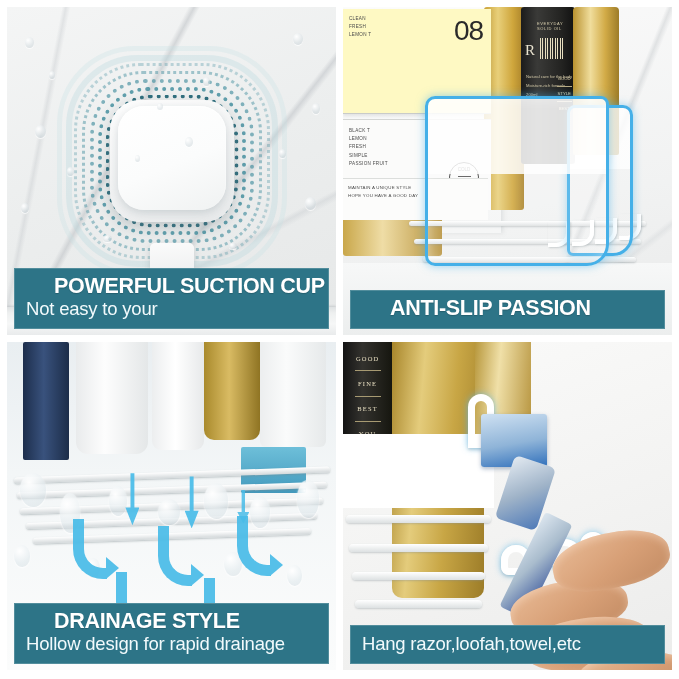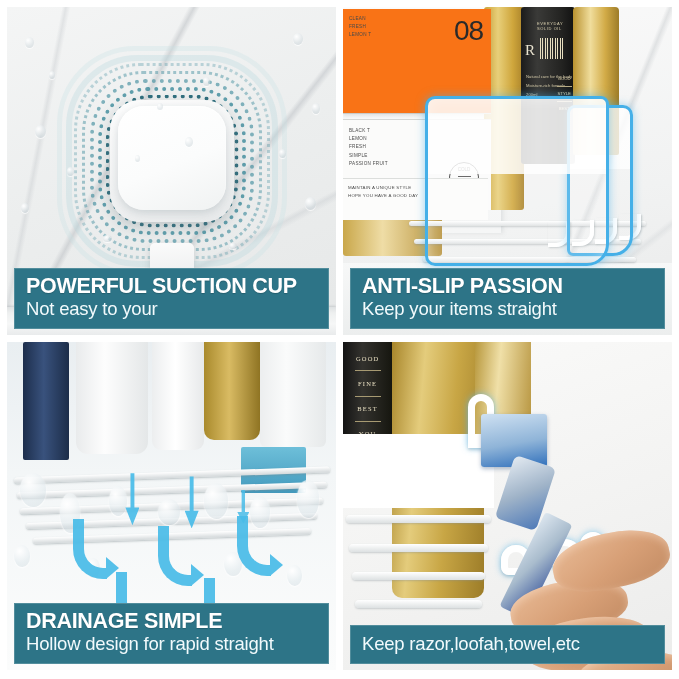"08" .label-card { background: #f97316 -> #fef9c3 }
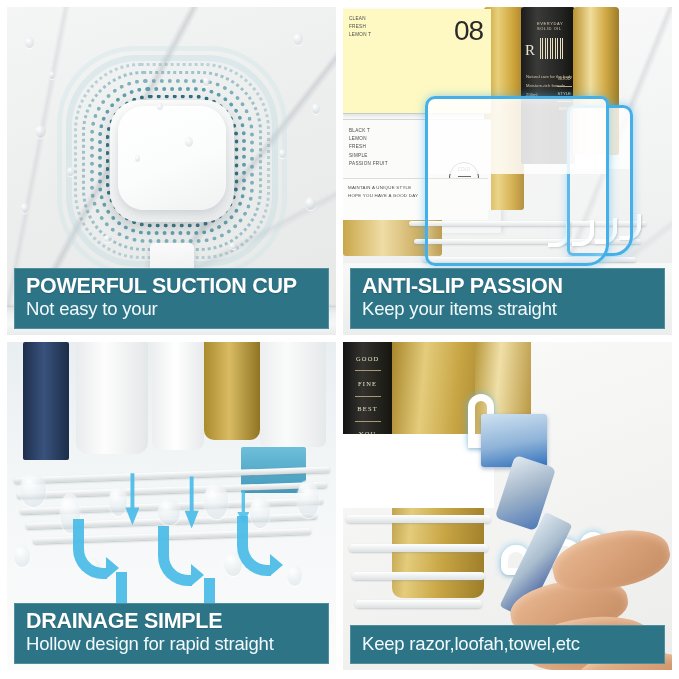"POWERFUL SUCTION CUP" .cap-title { margin-left: none -> 28px }
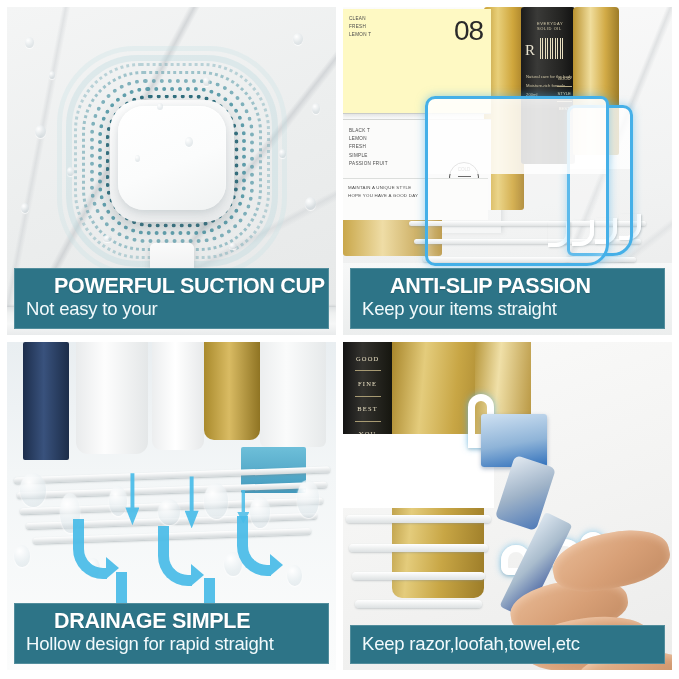"Keep your items straight" div.cap-sub { html: <div>Keep your items straight</div> -> none }
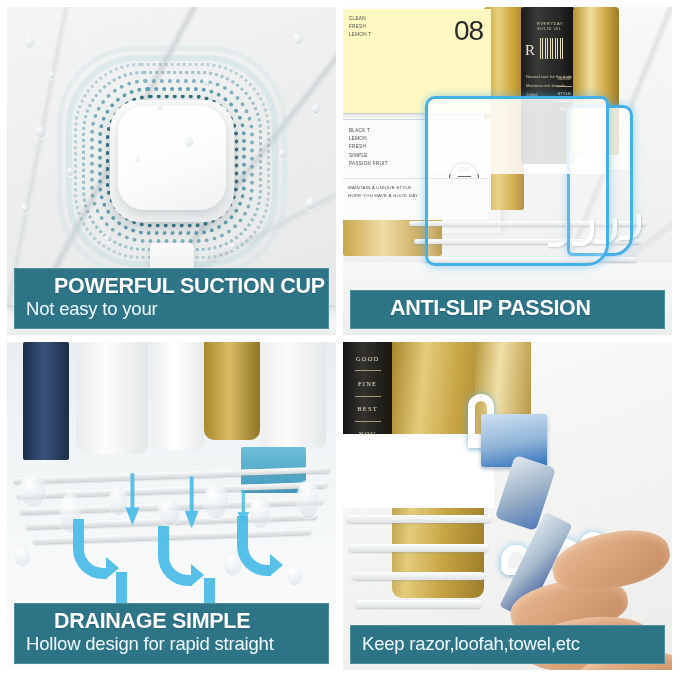"DRAINAGE SIMPLE" div.cap-title { text: SIMPLE -> STYLE }
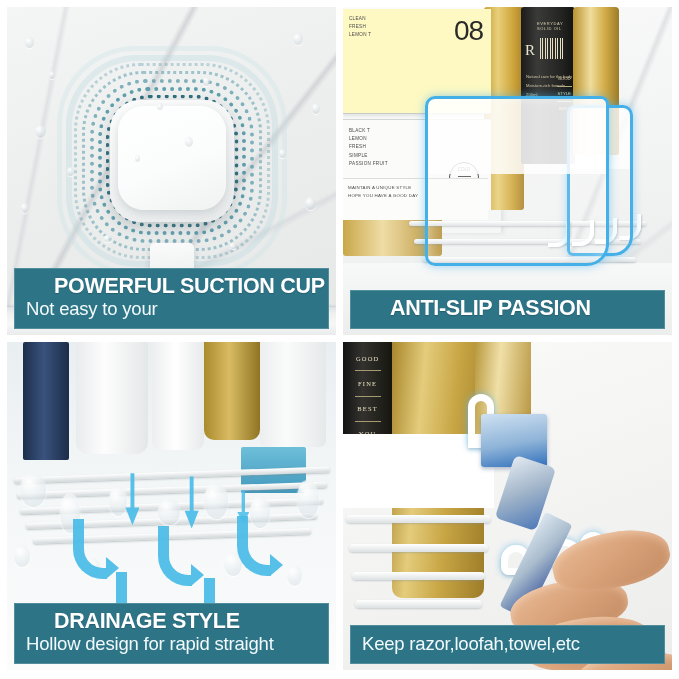"Hollow design for rapid straight" div.cap-sub { text: straight -> drainage }
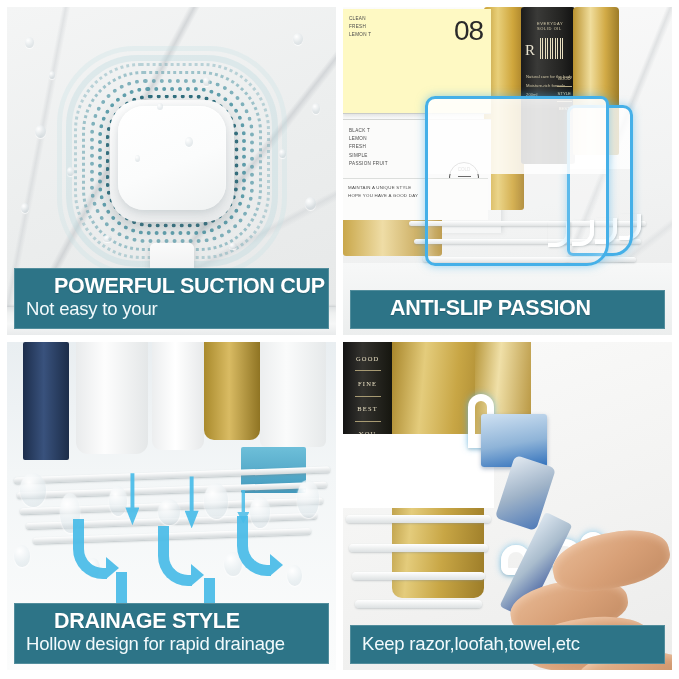"Keep razor,loofah,towel,etc" div.cap-sub { text: Keep -> Hang }
